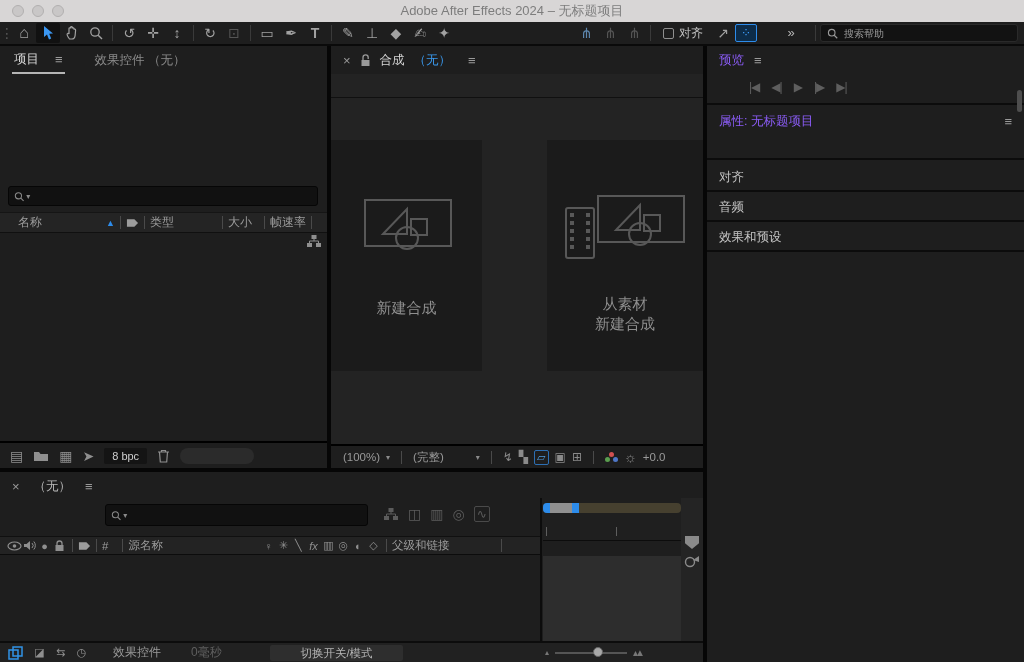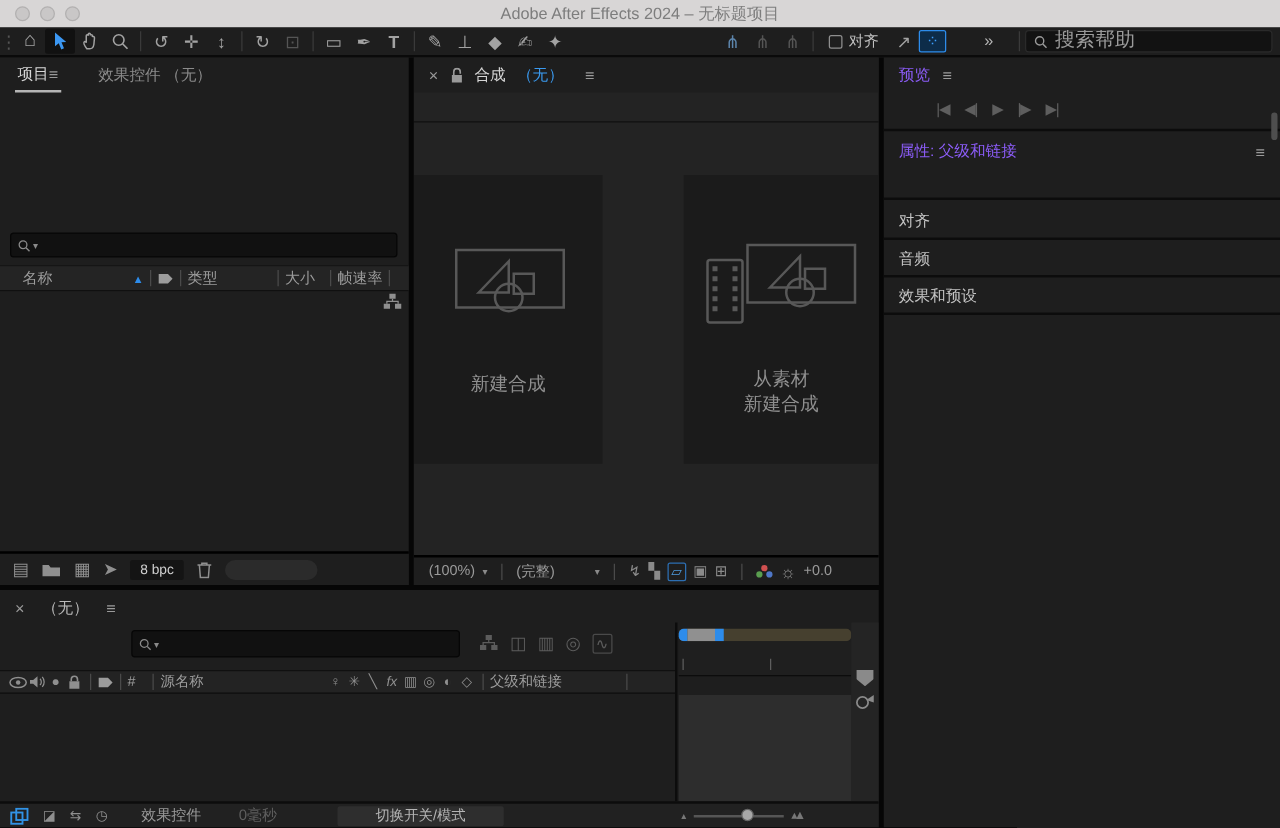"搜索帮助" #help-search input { font-size: 16px -> 10px }
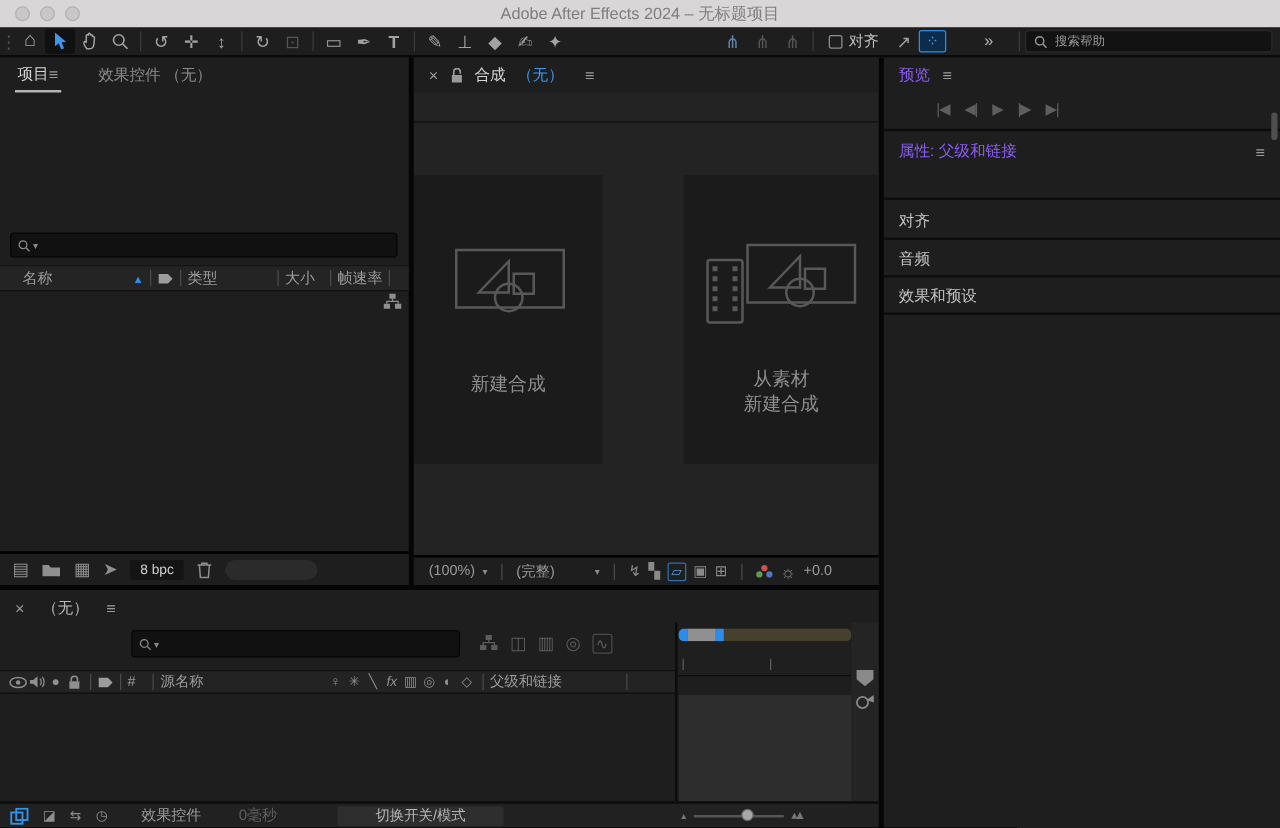"项目" .tab-active-wrap { gap: 0 -> 16px }
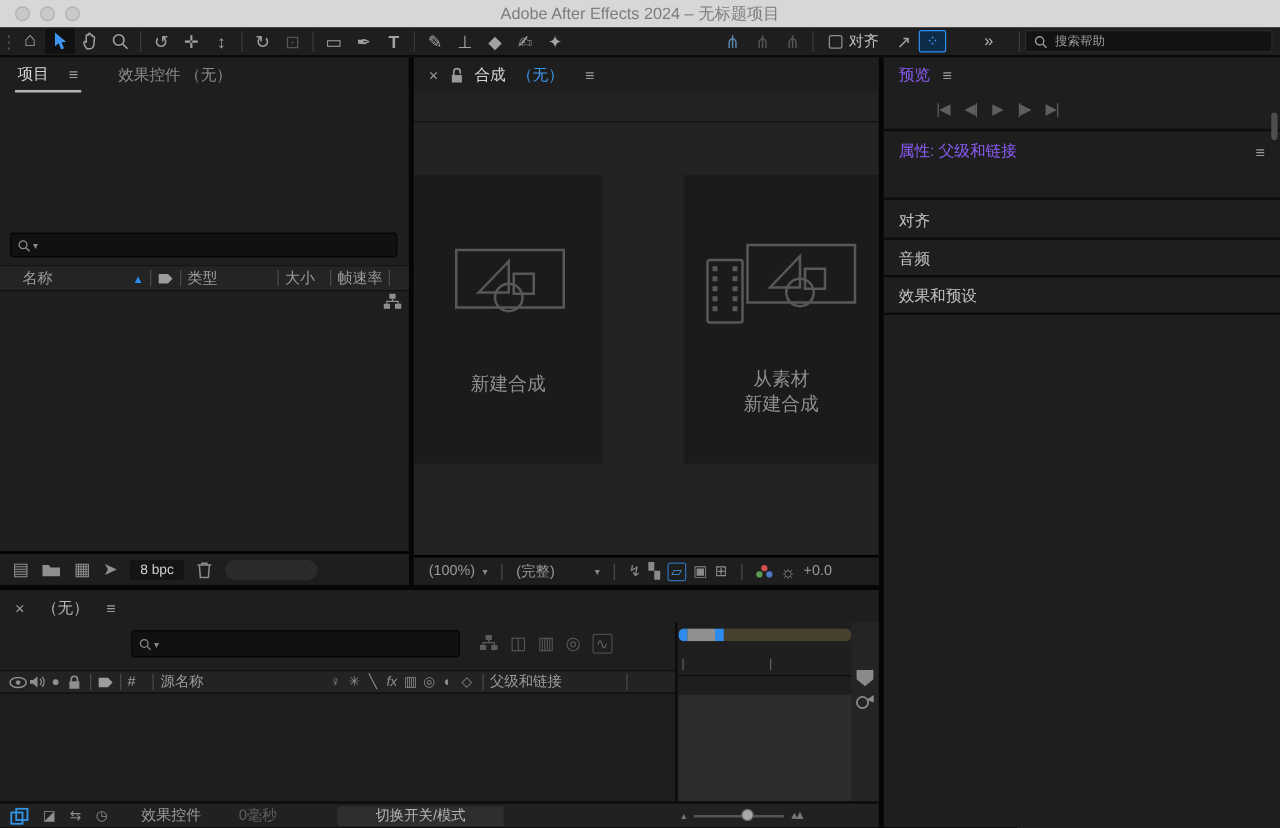"属性: 父级和链接" span.rp-title { text: 父级和链接 -> 无标题项目 }
